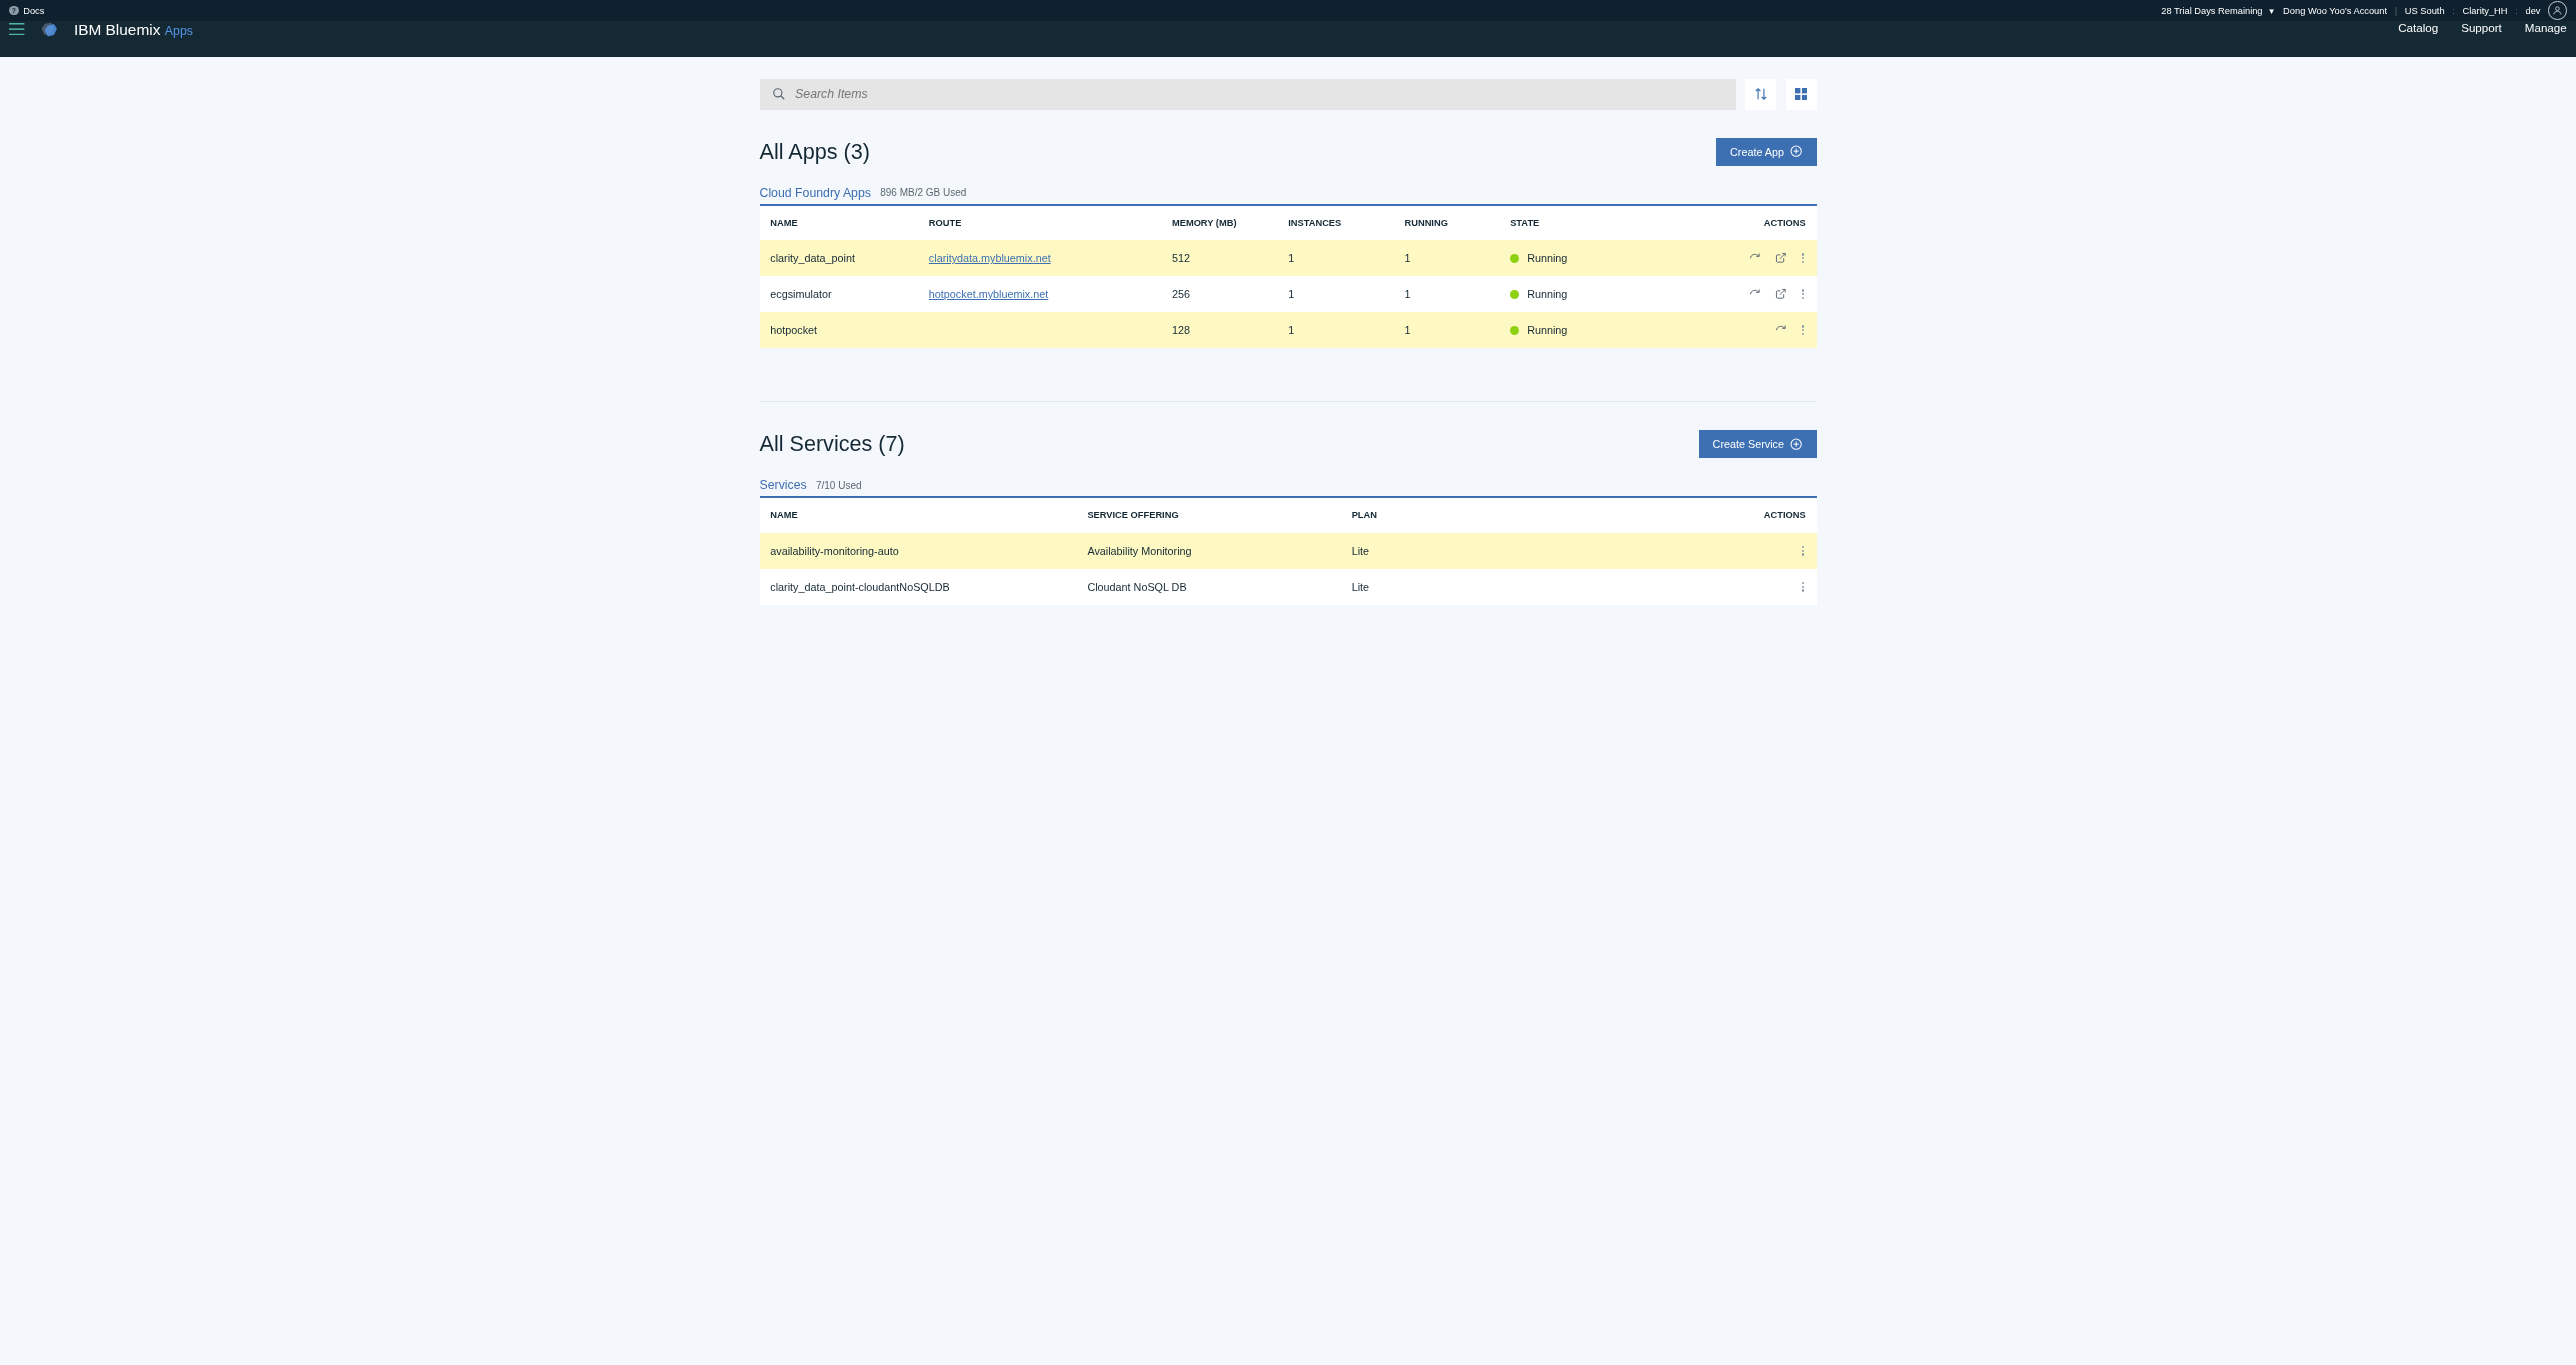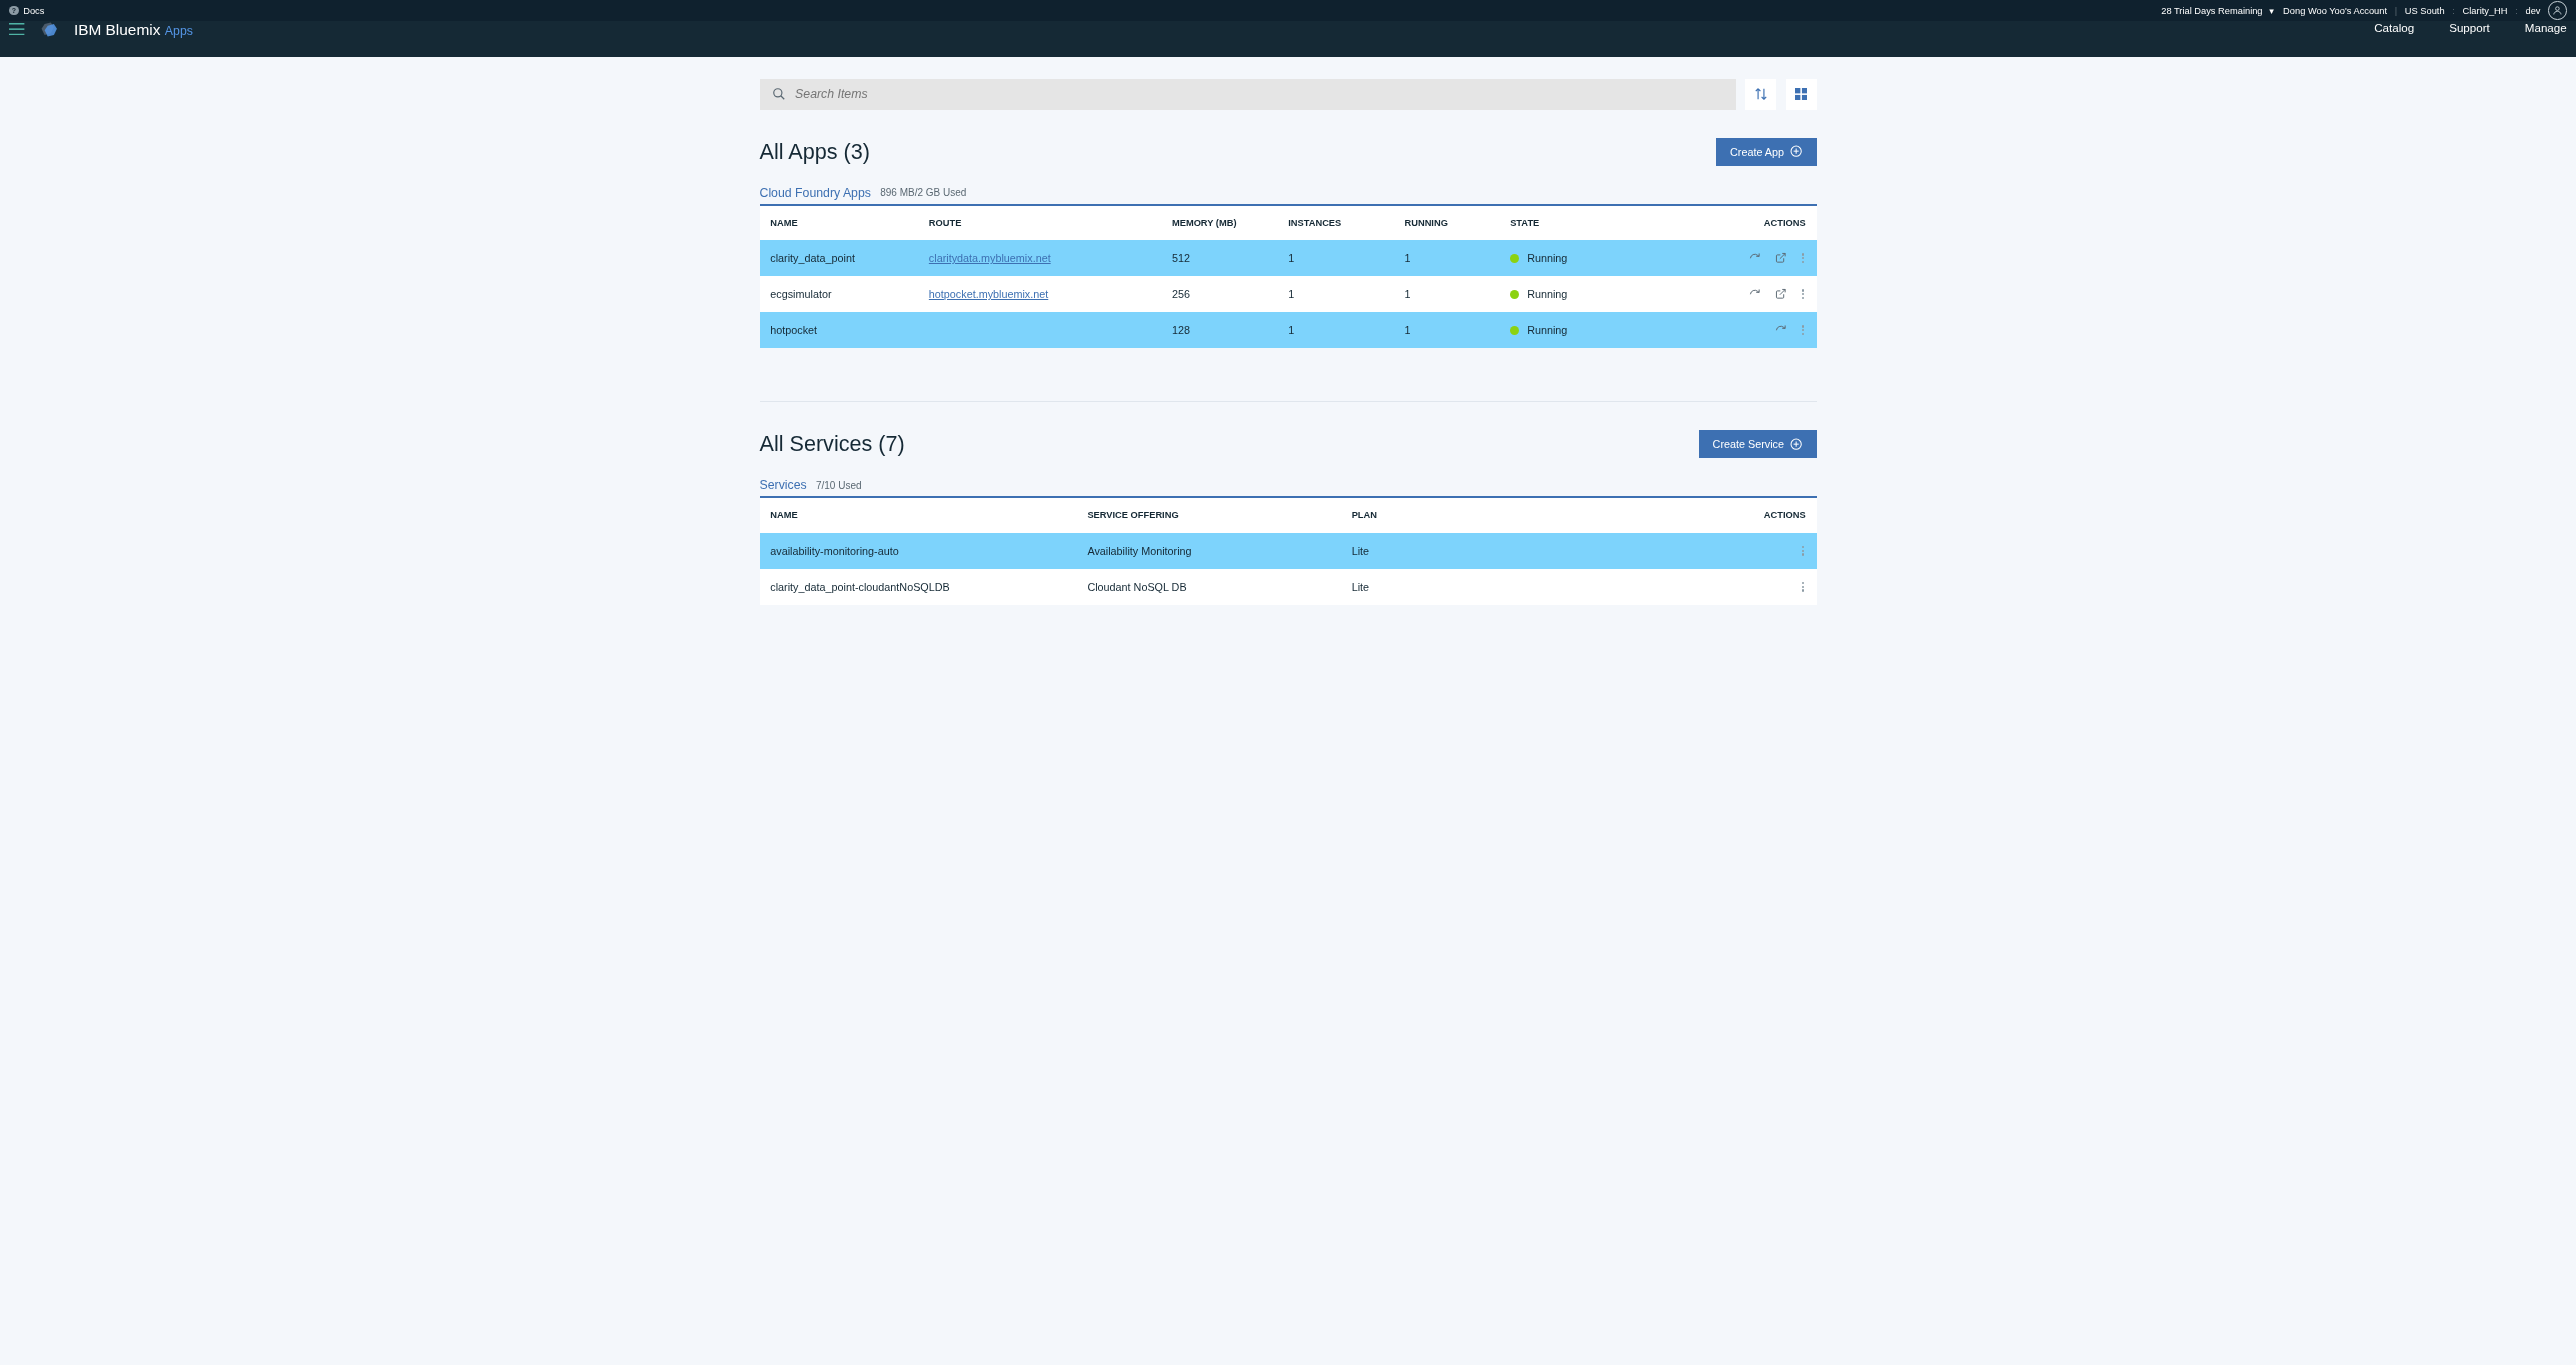"Catalog" .header-right { gap: 35px -> 23px }
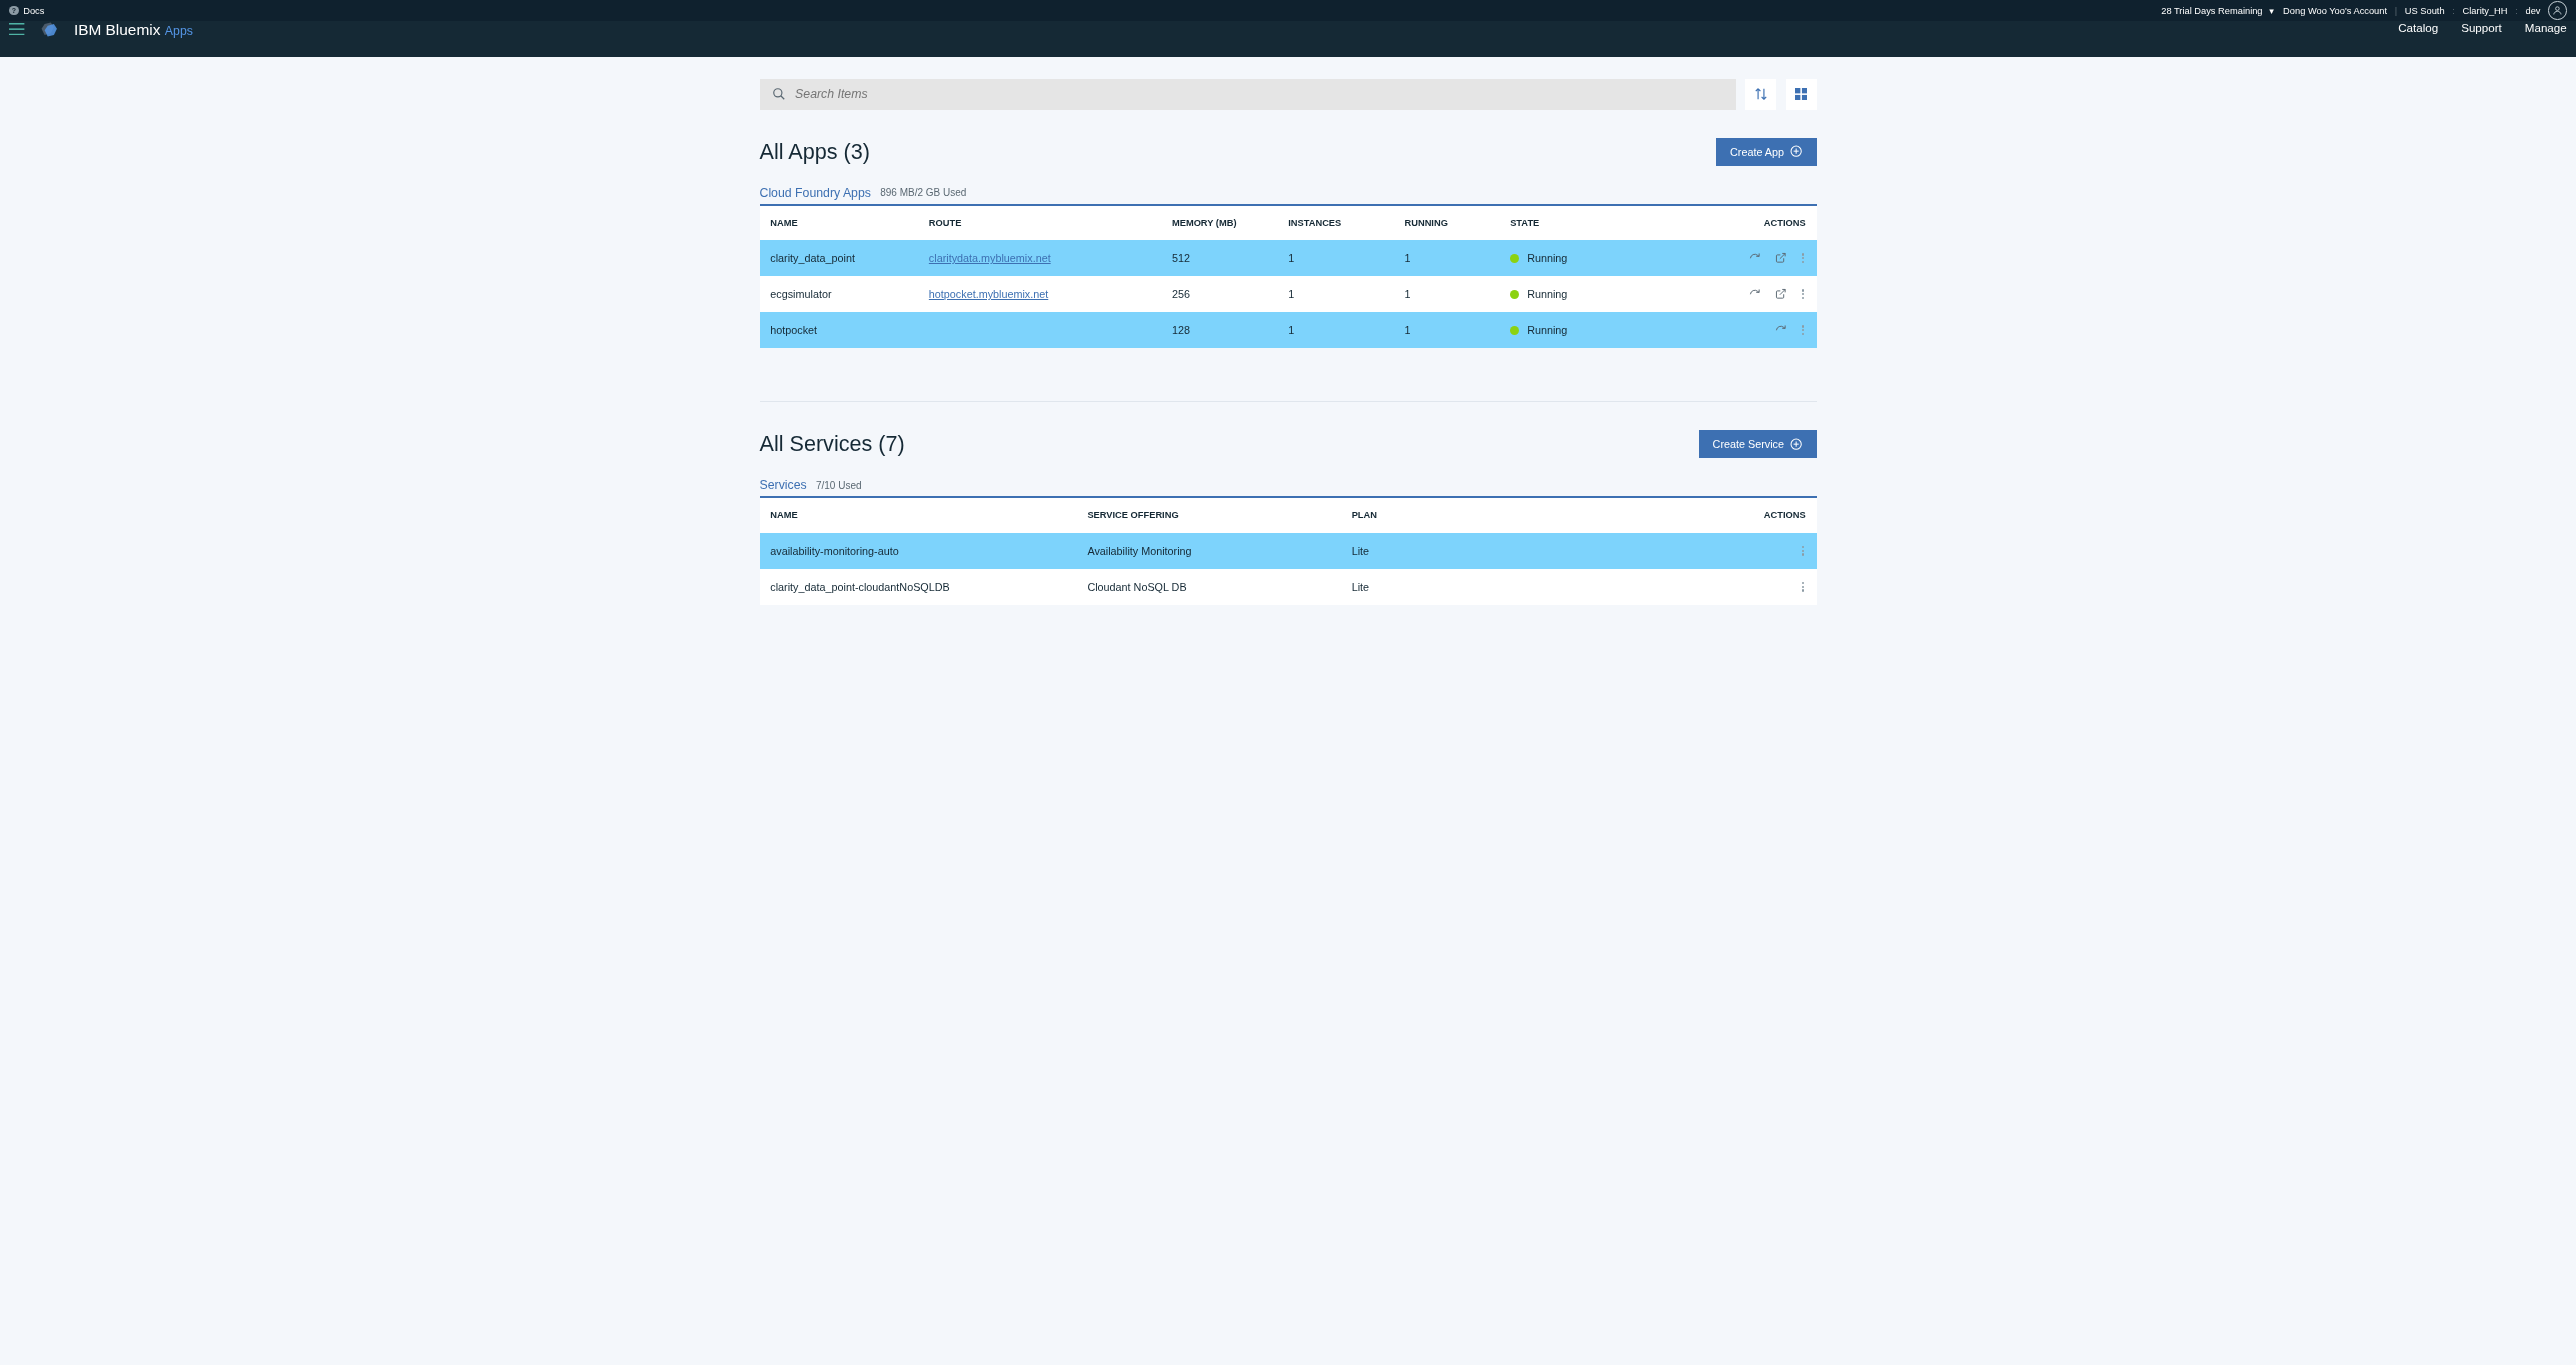"clarity_data_point" tbody tr.even { background: #7dd3fc -> #fef9c3 }
